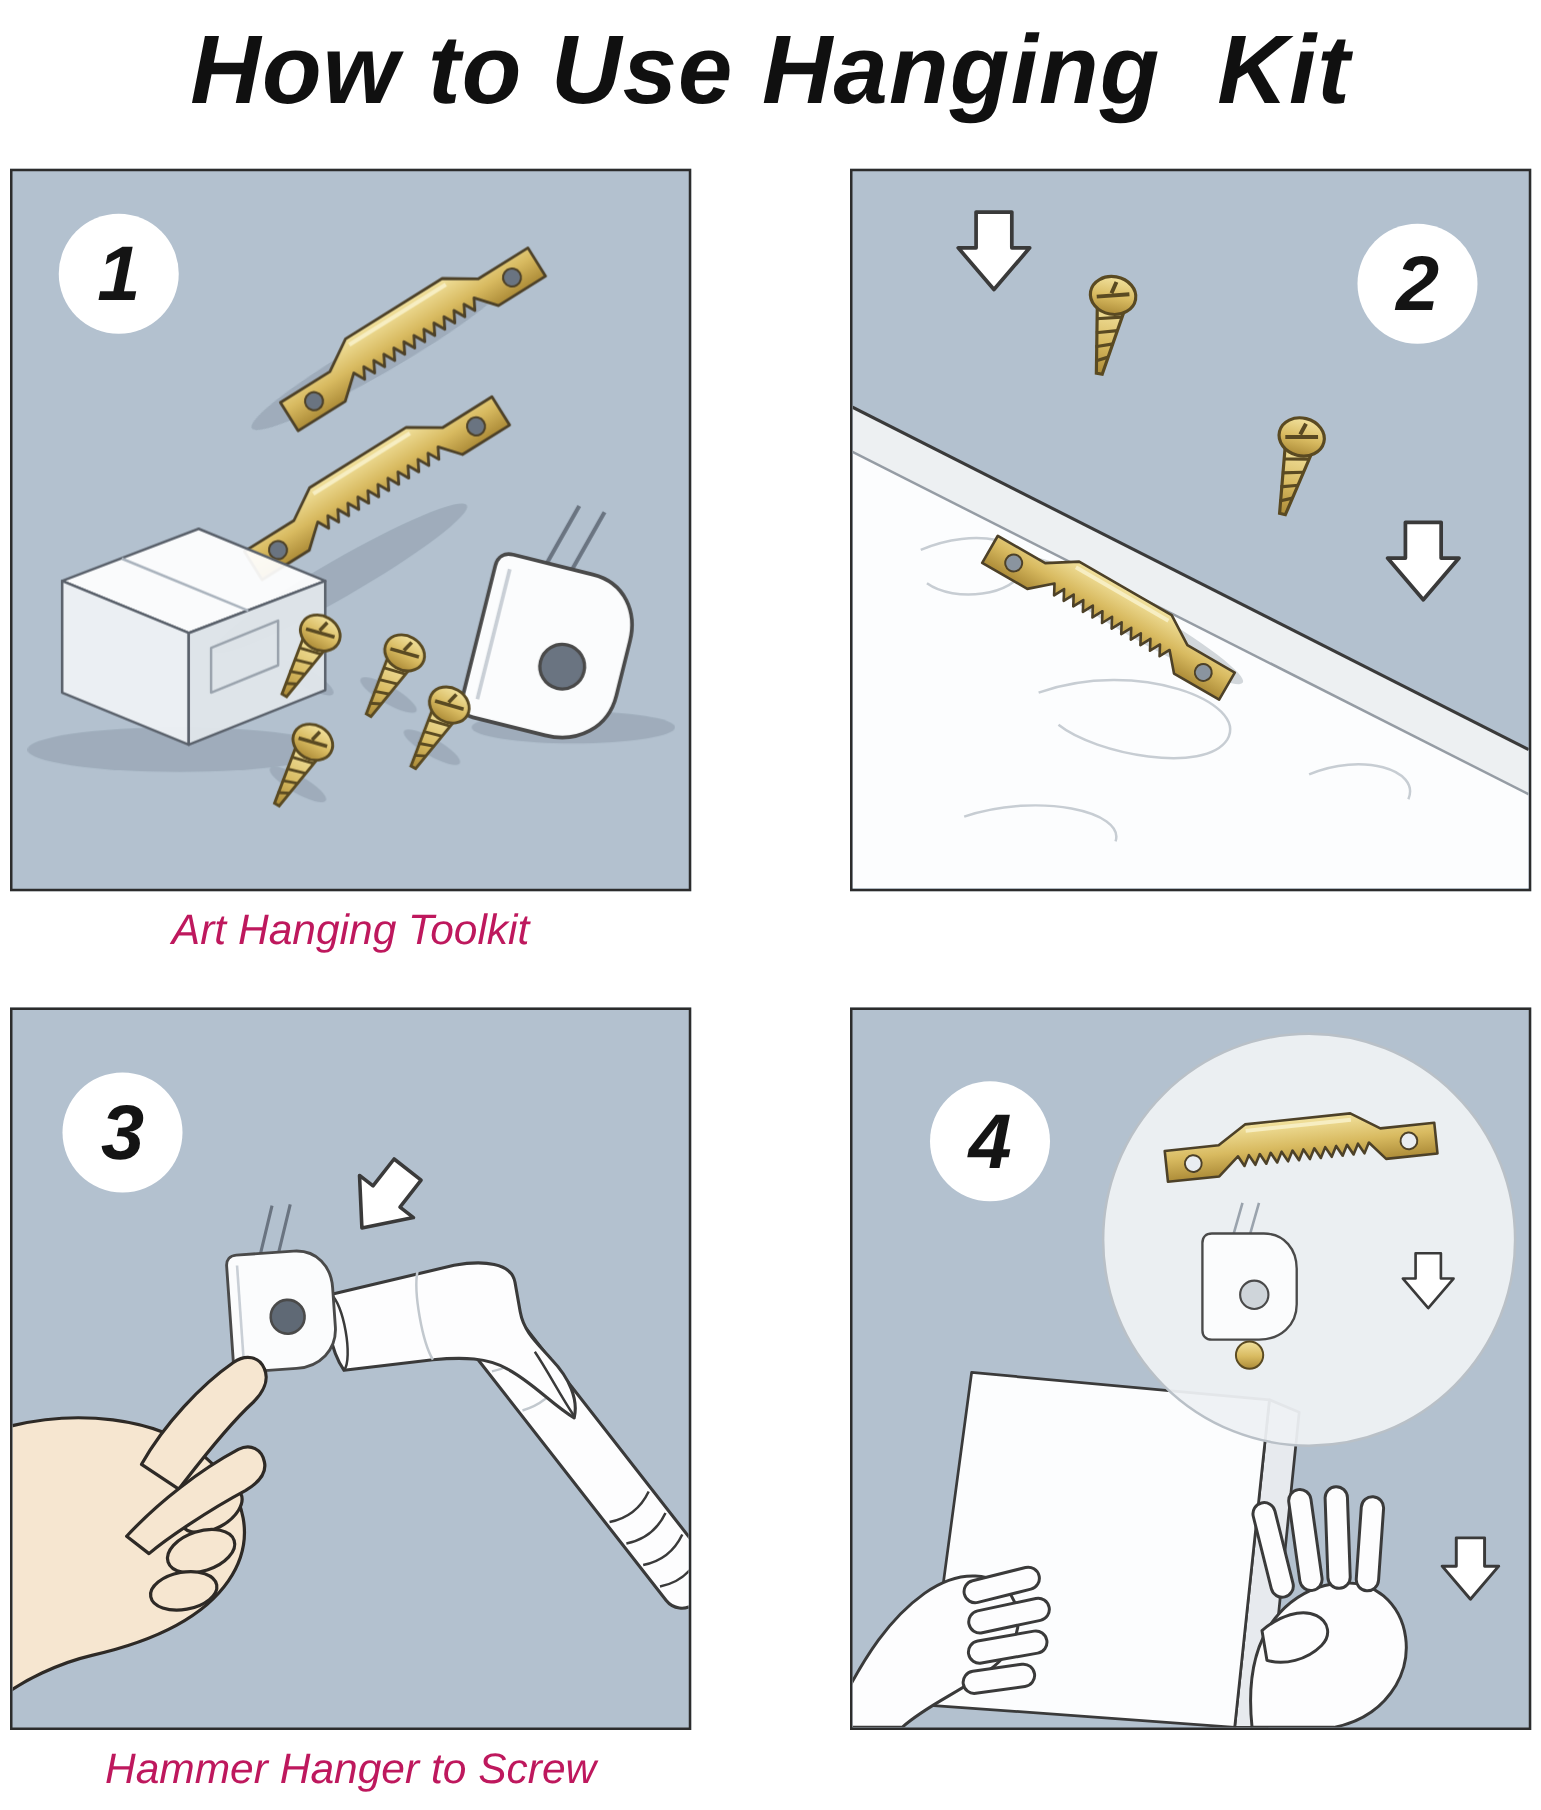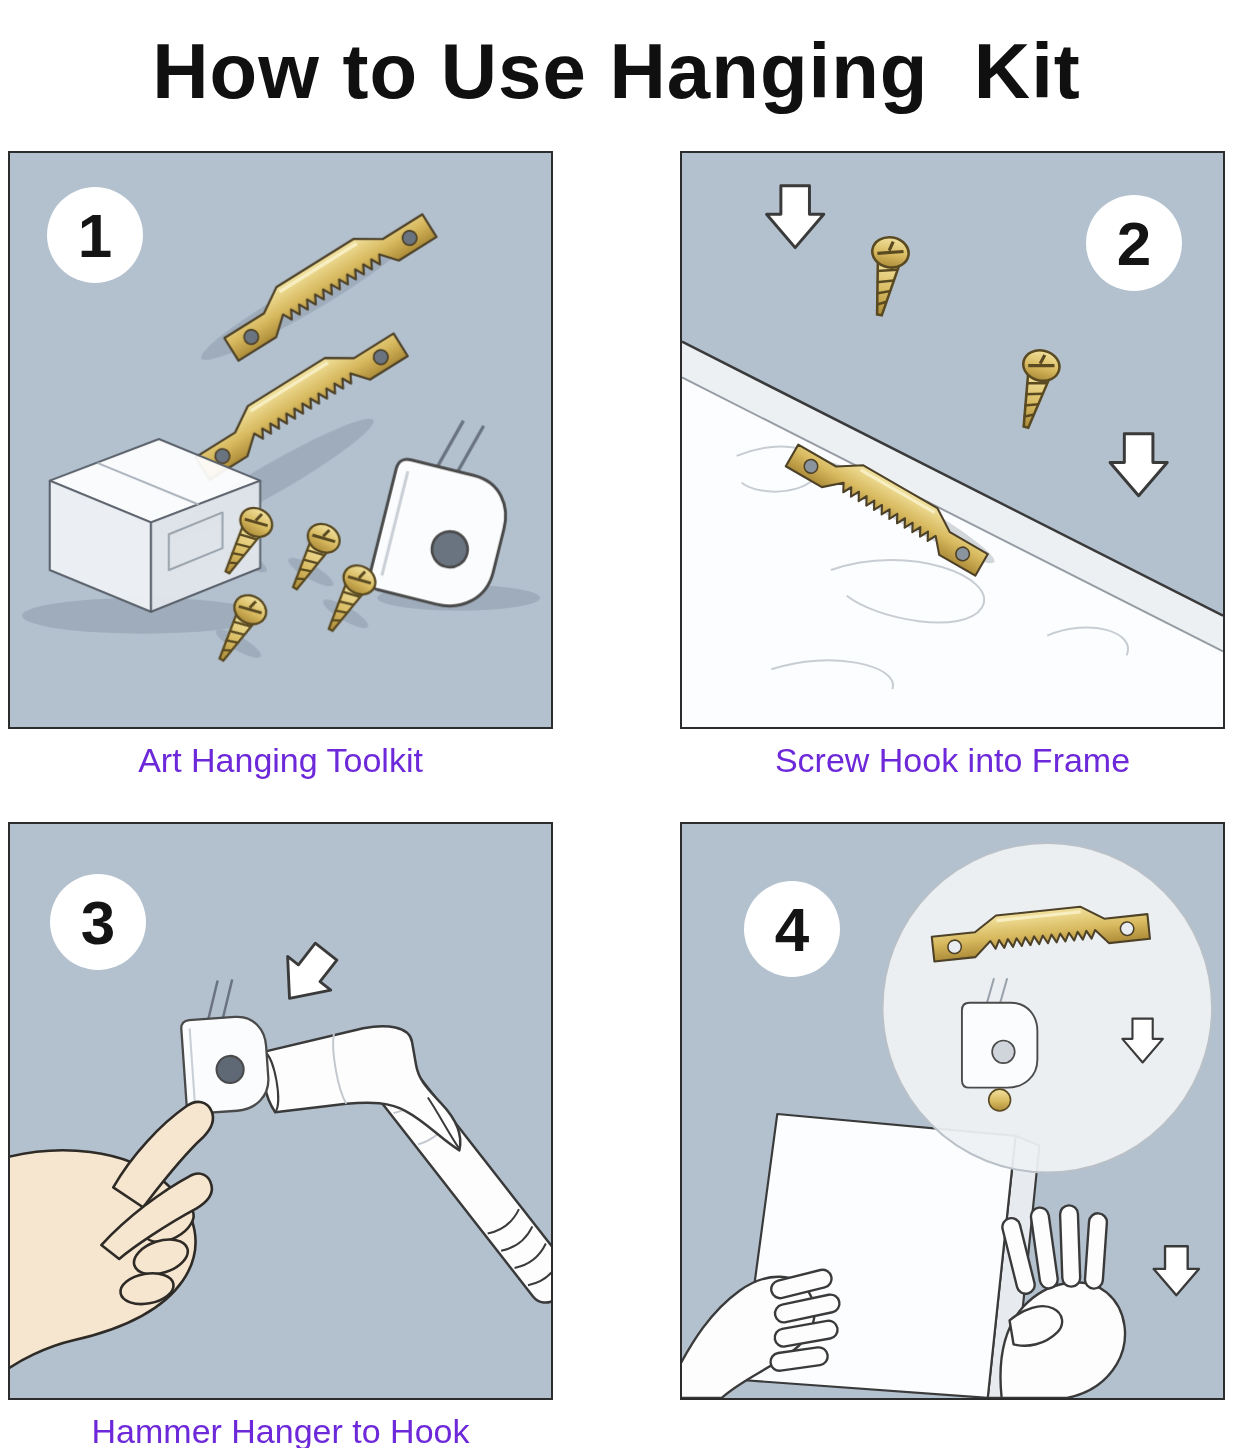"How to Use Hanging Kit" .page { font-style: none -> italic; padding-top: 26px -> 10px }
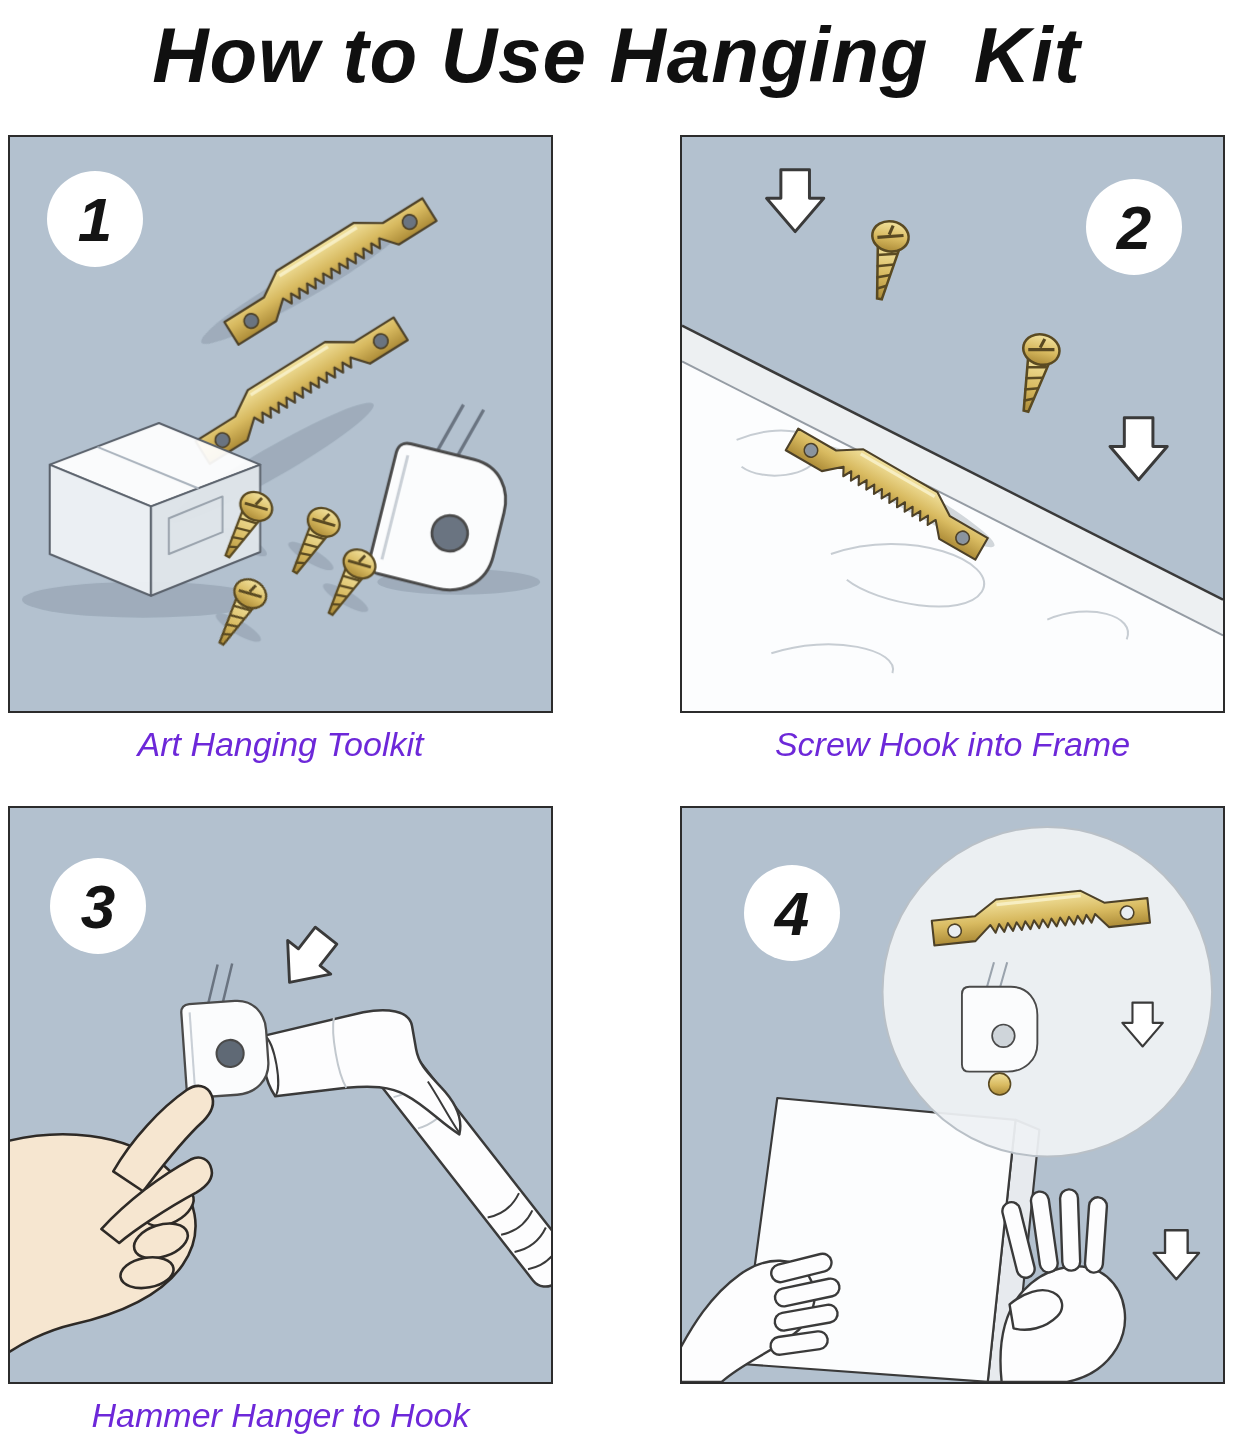"Art Hanging Toolkit" .caption { color: #6d28d9 -> #be185d }
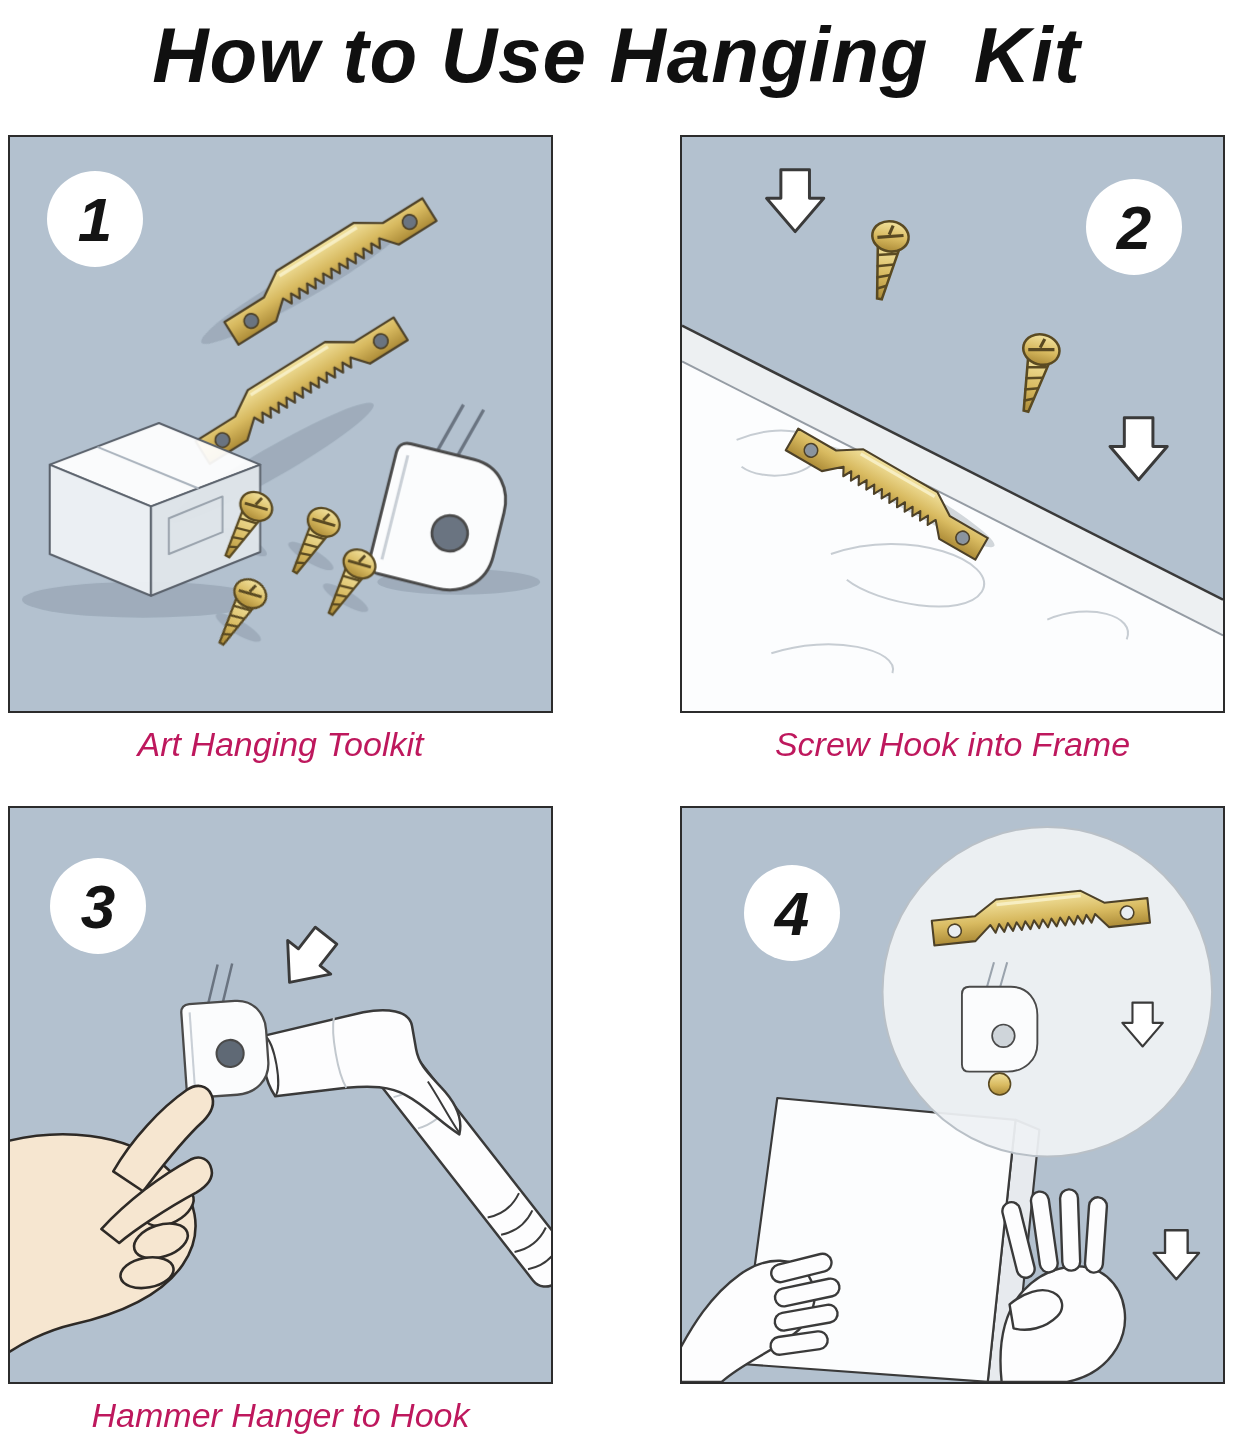"Screw Hook into Frame" figcaption.caption { html: <figcaption>Screw Hook into Frame</figcaption> -> none }
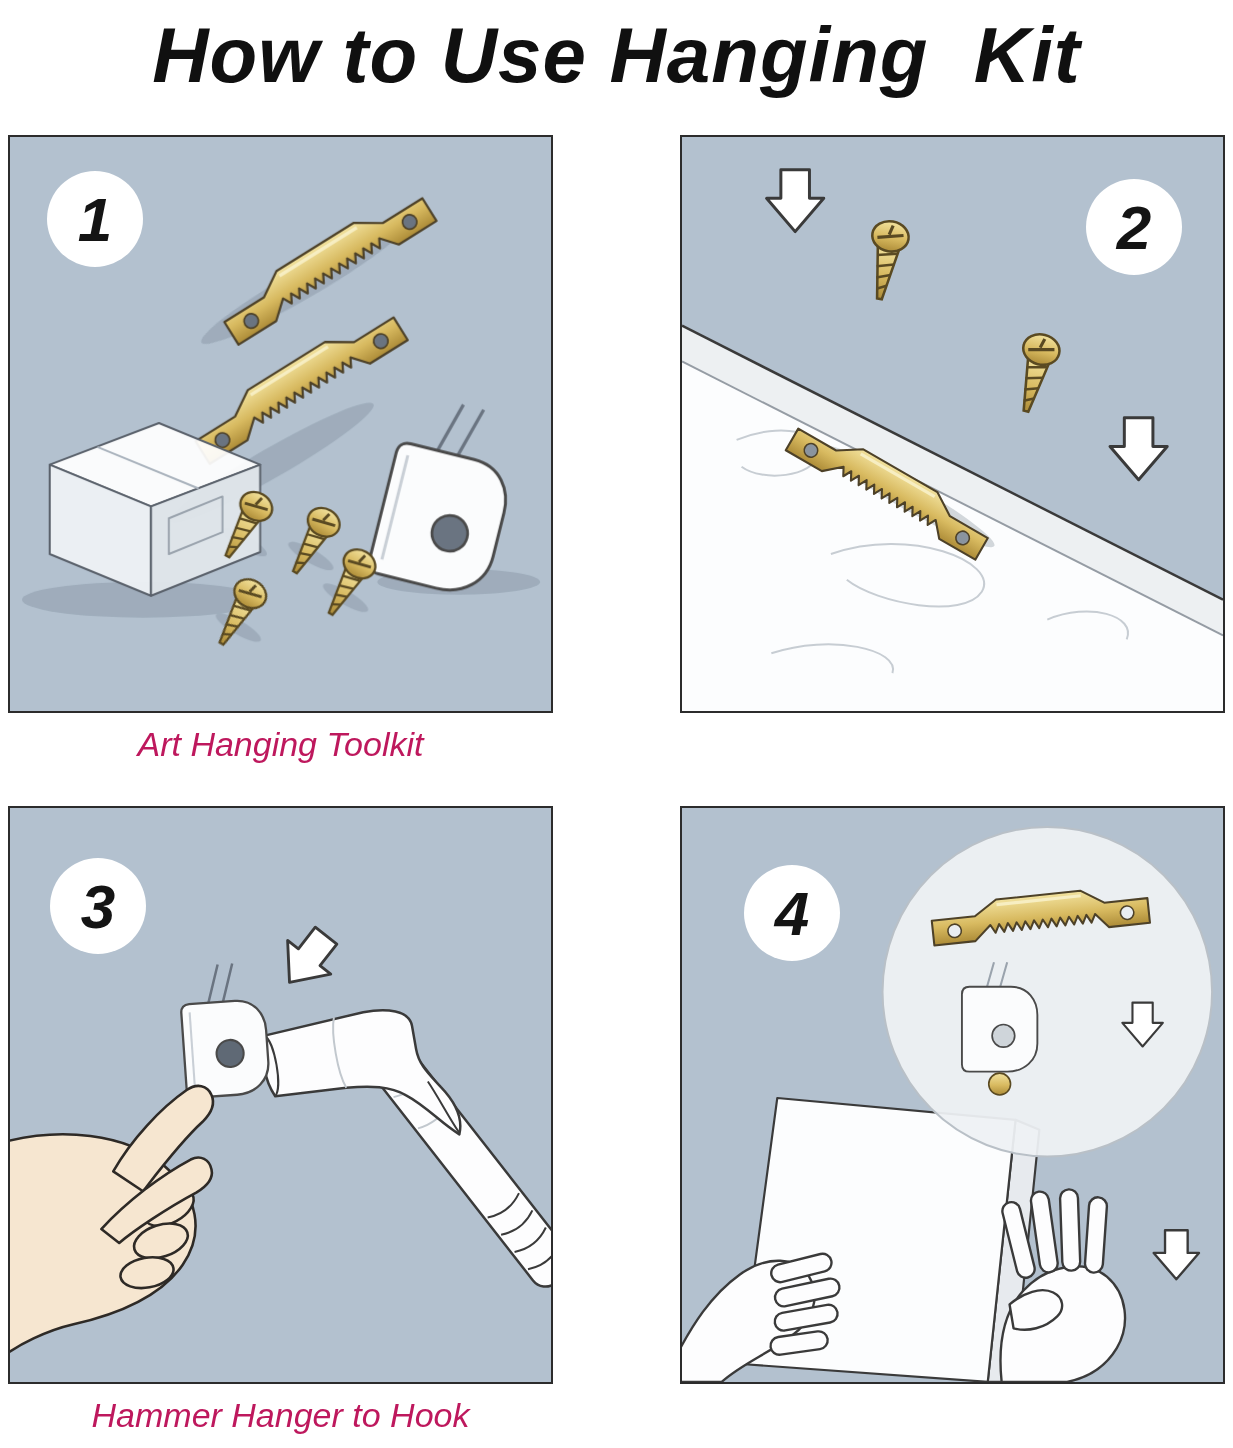"Hammer Hanger to Hook" figcaption.caption { text: Hook -> Screw }
